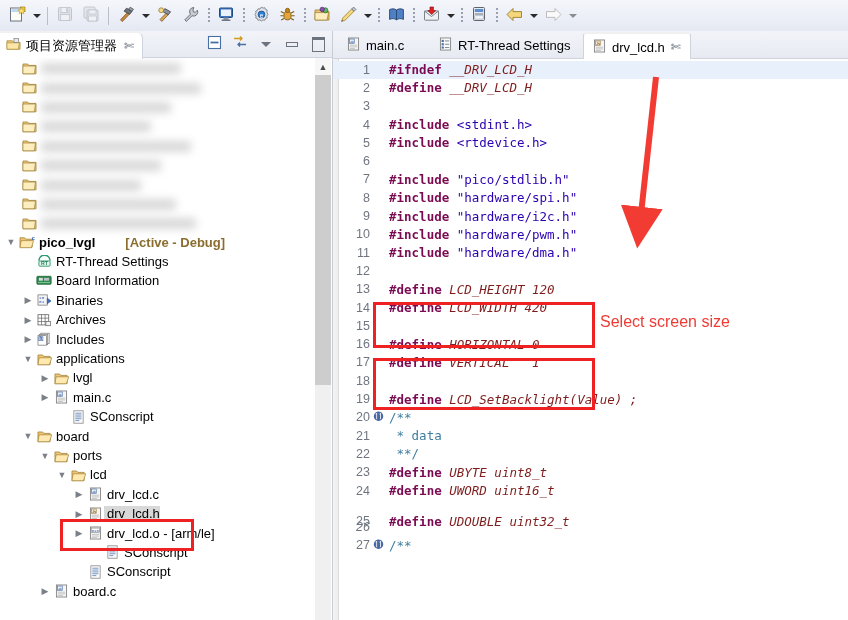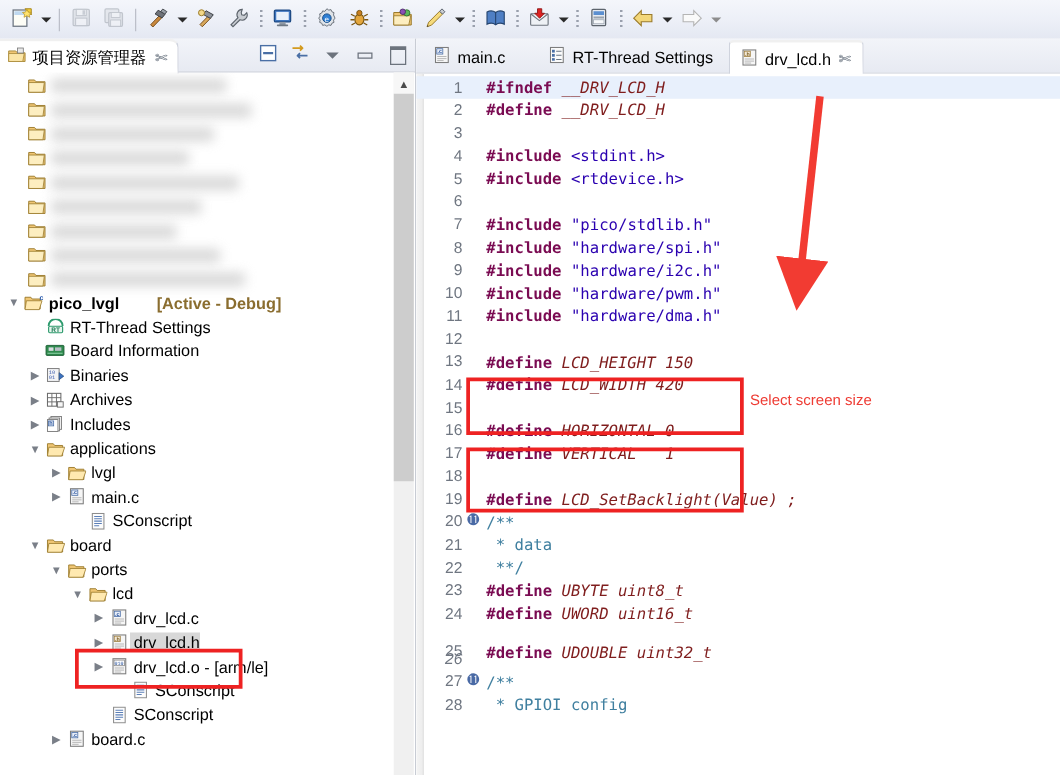"LCD_HEIGHT 150" span.k-id { text: 150 -> 120 }
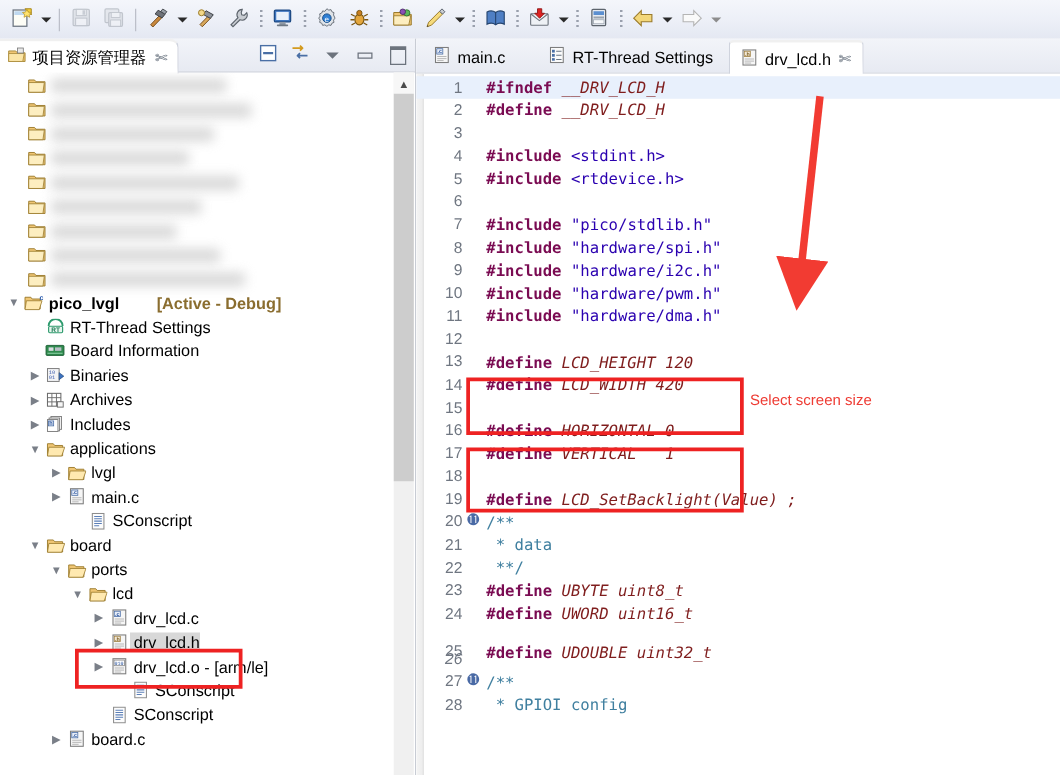"Select screen size" .anno-txt { font-size: 12px -> 16px }
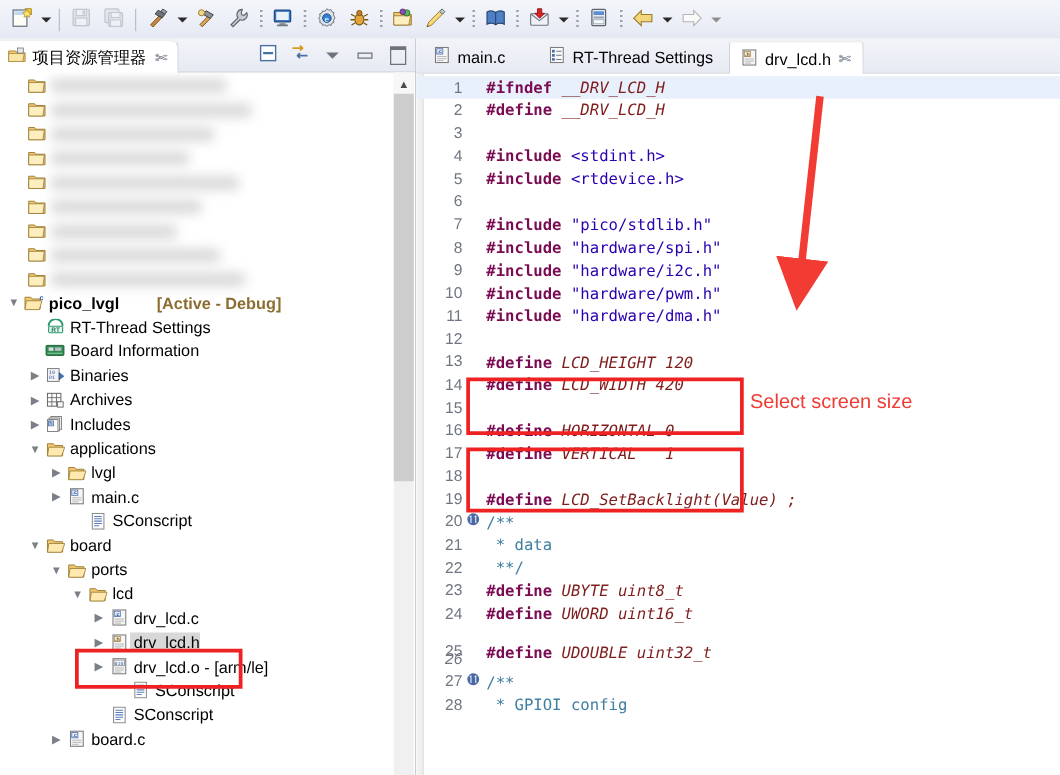"28" div.eline { html: <div> <span>28</span> <span></span> <span><span> * GPIOI config</span></span> </div> -> none }
